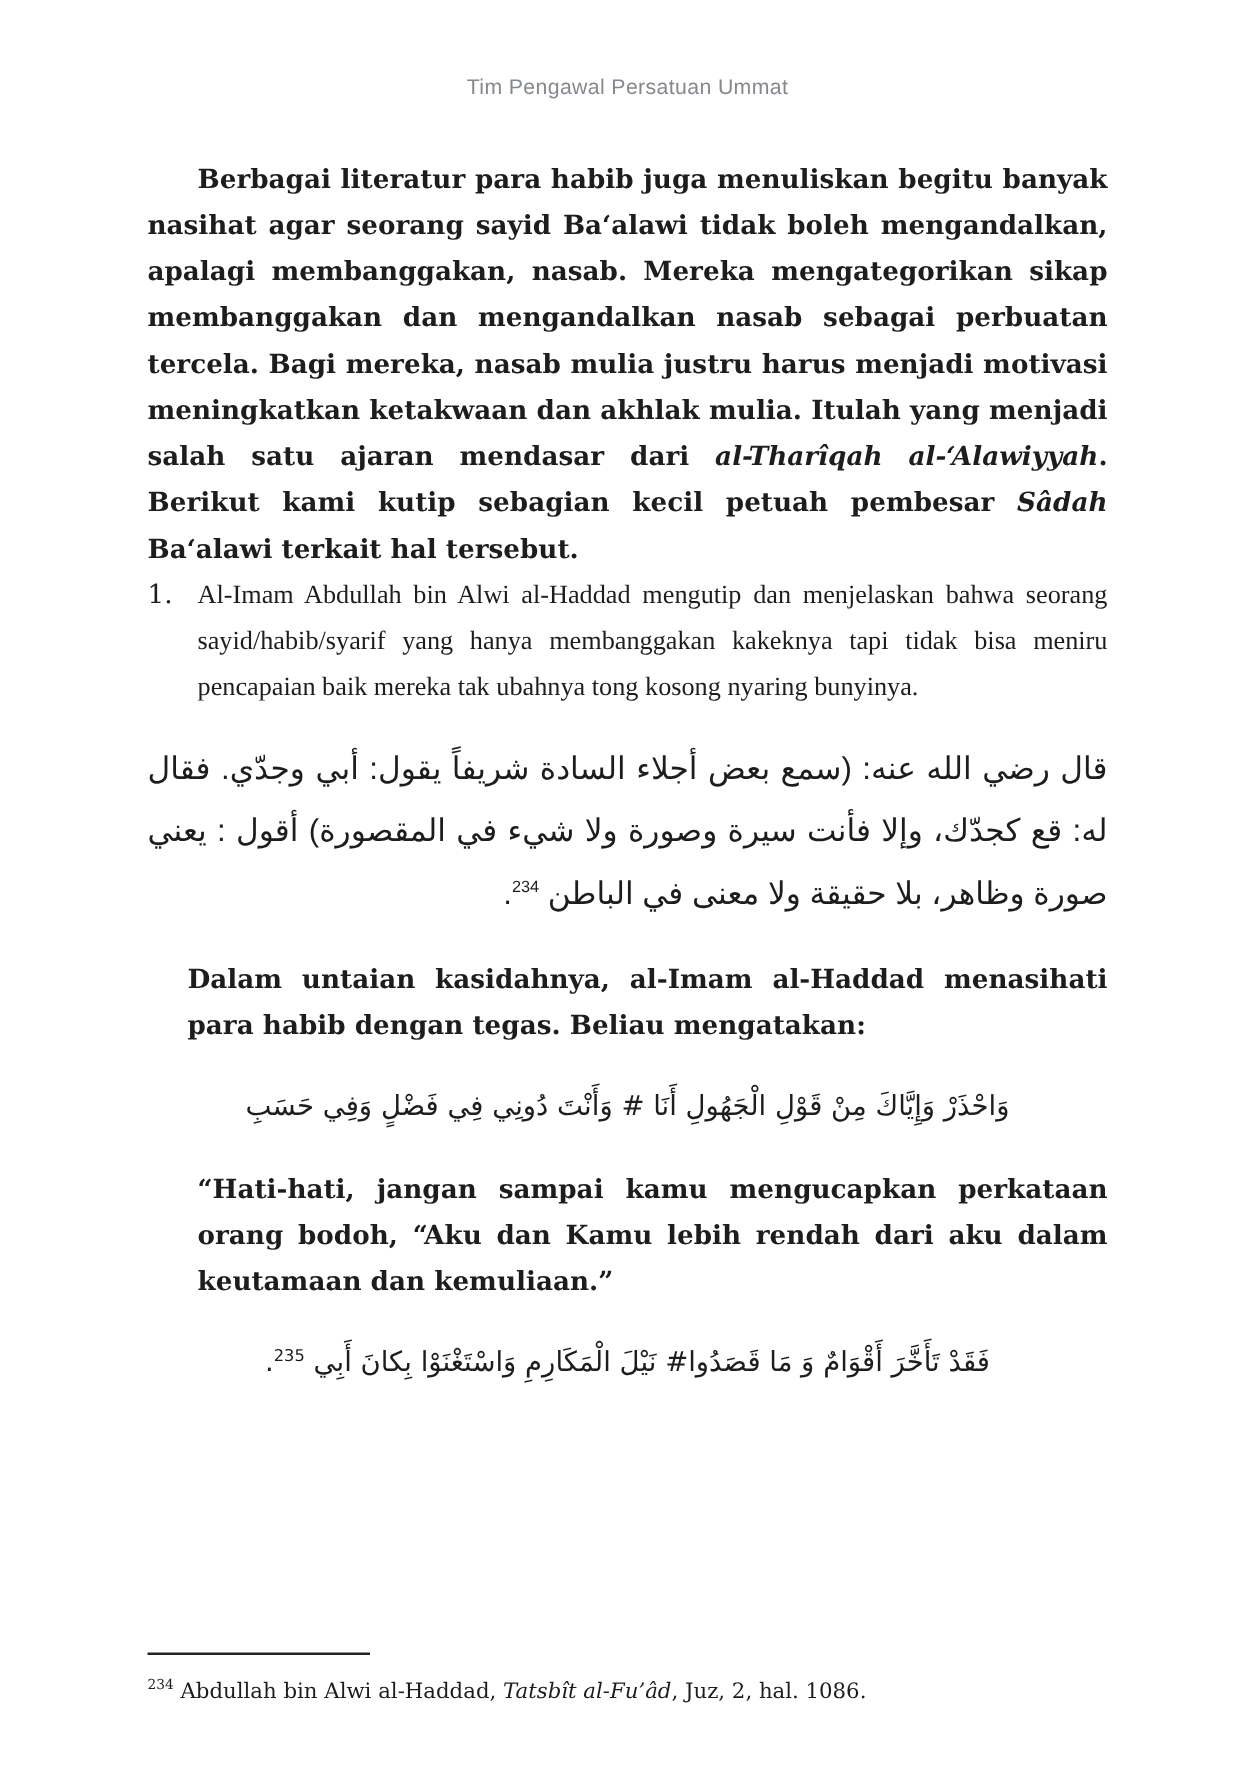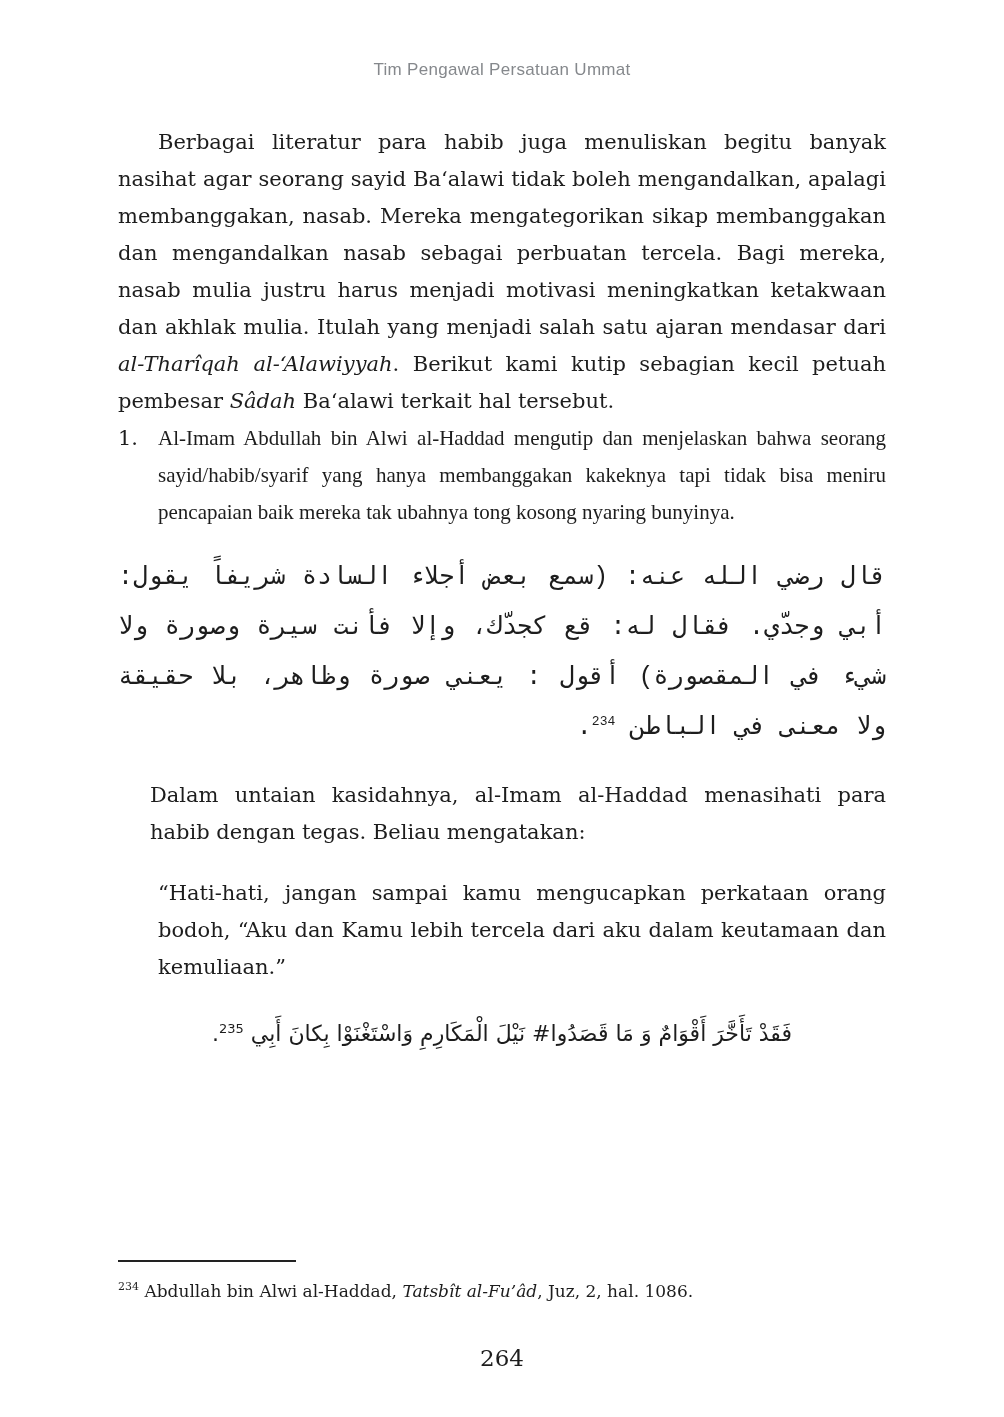"Berbagai literatur para habib juga" .para { font-weight: none -> bold }
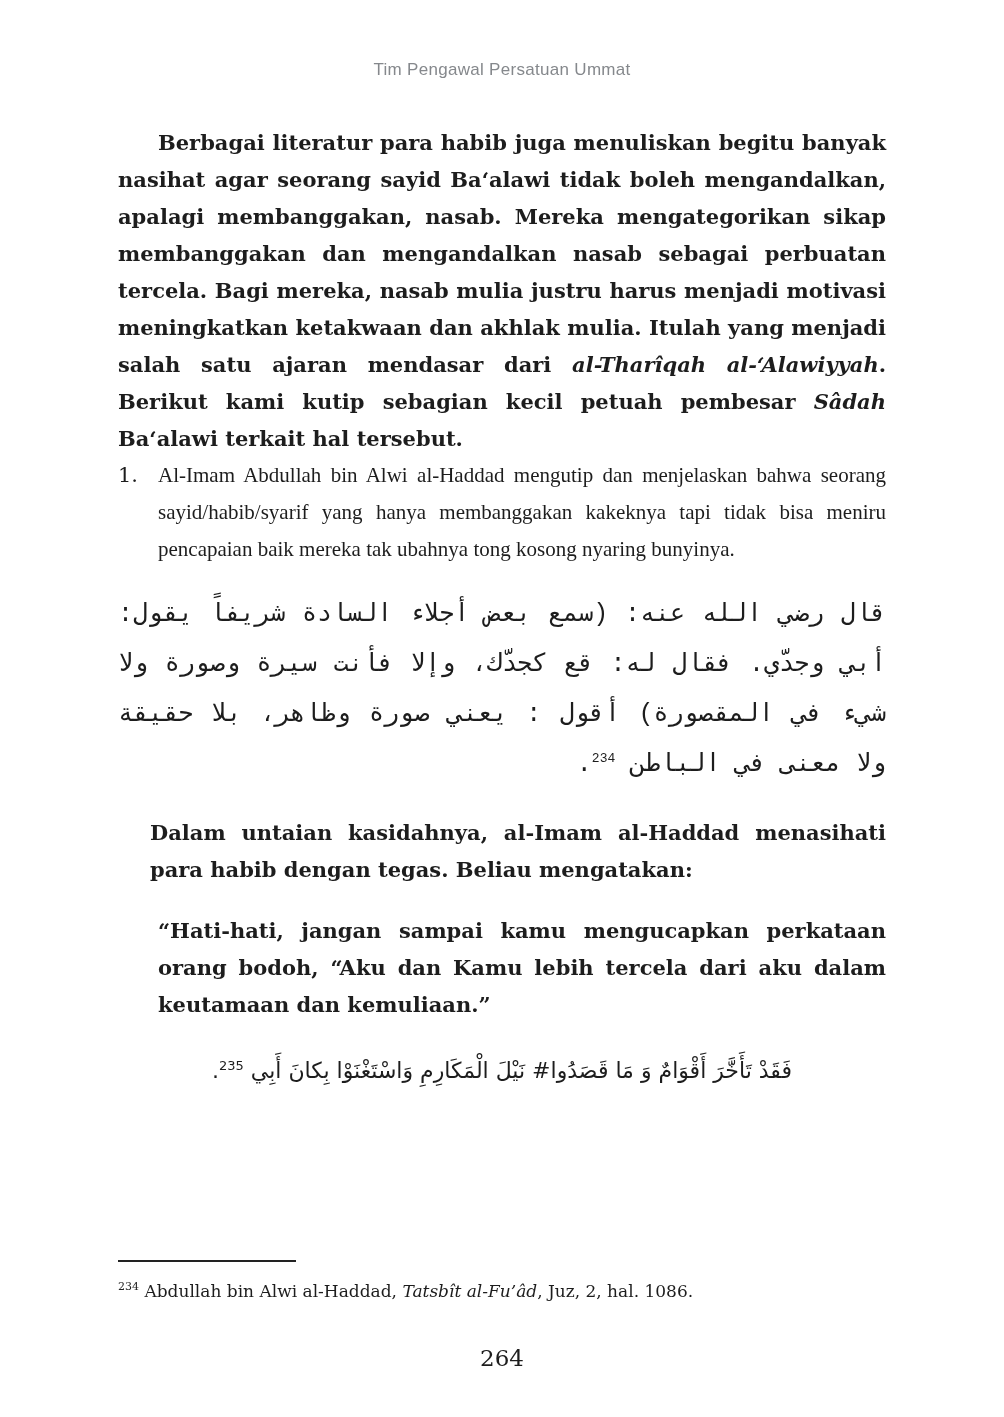"قال رضي الله عنه: (سمع" .arabic-block { font-family: Liberation Mono, monospace -> Liberation Sans, sans-serif }
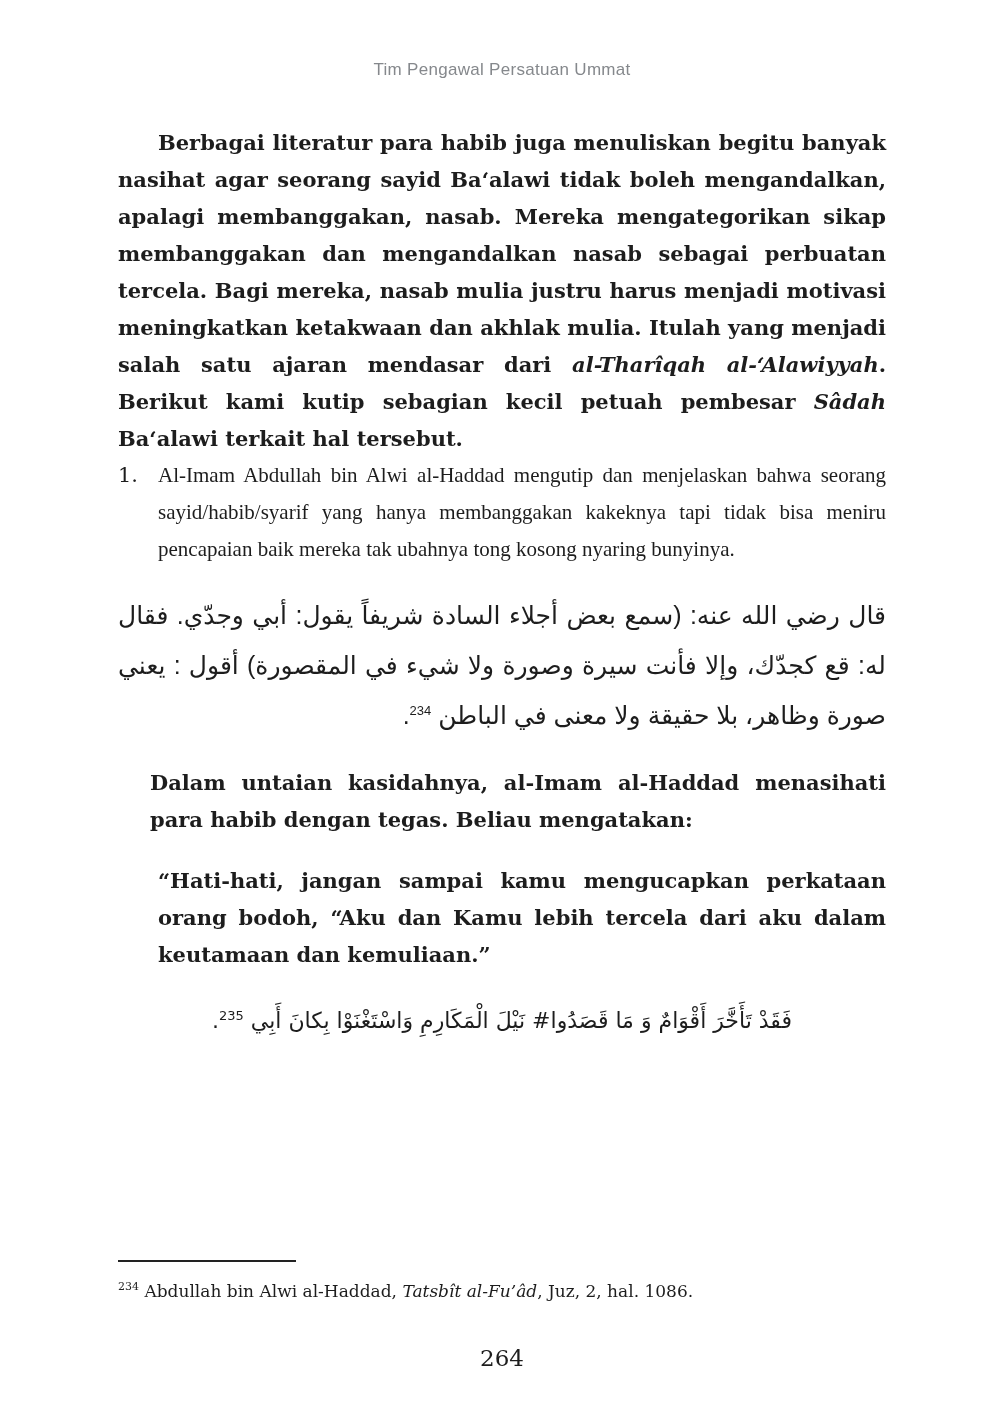"وَاحْذَرْ وَإِيَّاكَ مِنْ قَوْلِ" p.arabic-verse { html: none -> <p>وَاحْذَرْ وَإِيَّاكَ مِنْ قَوْلِ الْجَهُولِ أَنَا # وَأَنْتَ دُونِي فِي فَضْلٍ وَفِي حَسَبِ</p> }
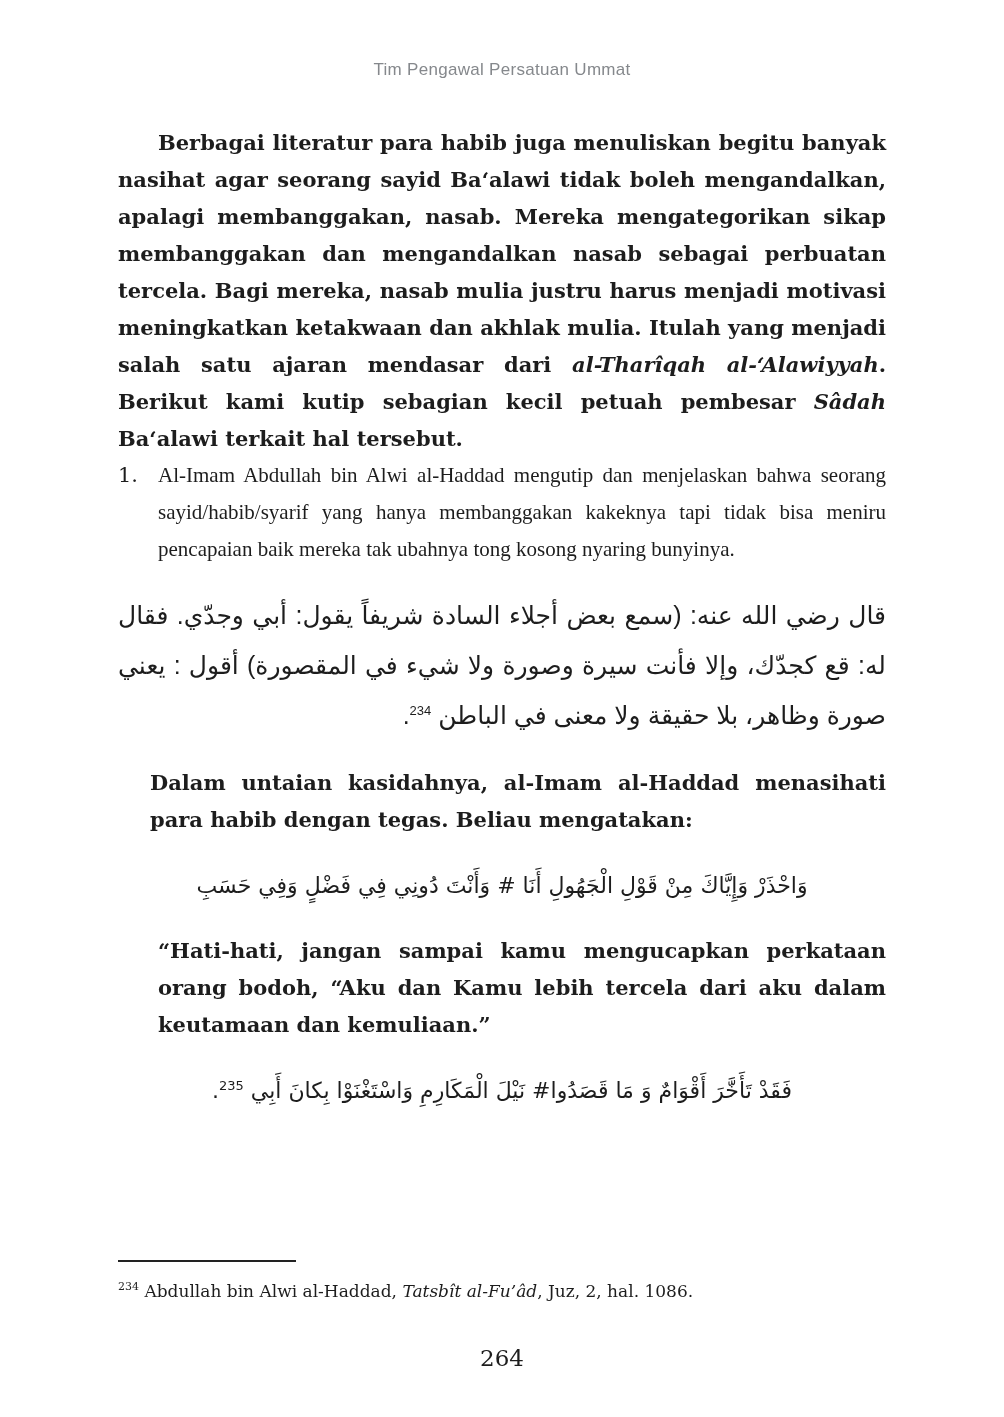"“Hati-hati, jangan sampai kamu" p.para { text: tercela -> rendah }
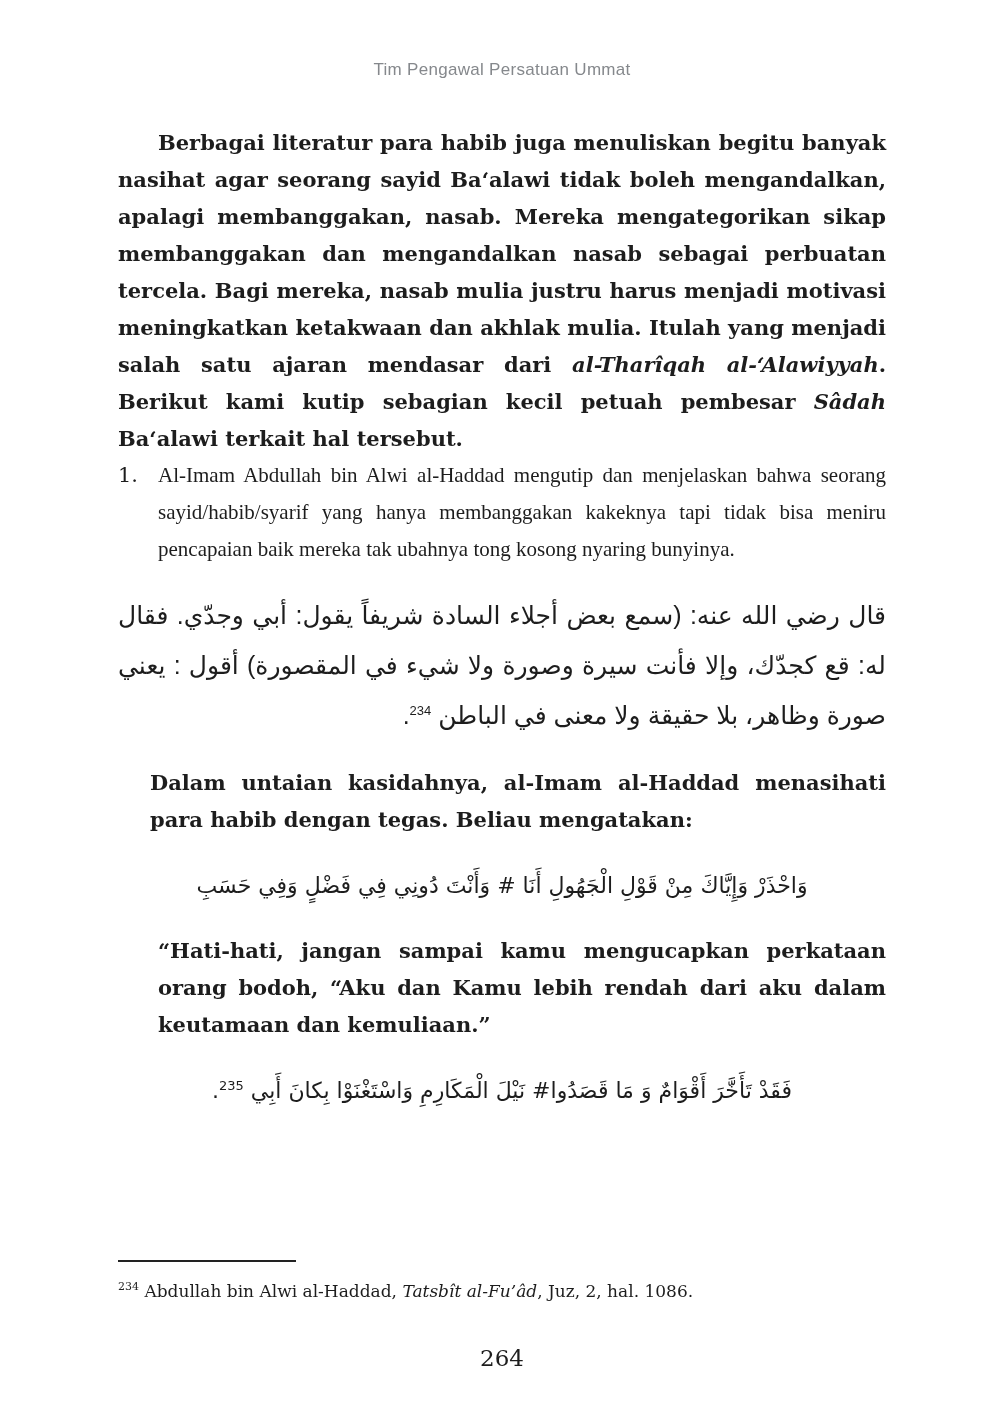"264" div.page-num { html: <div>264</div> -> none }
